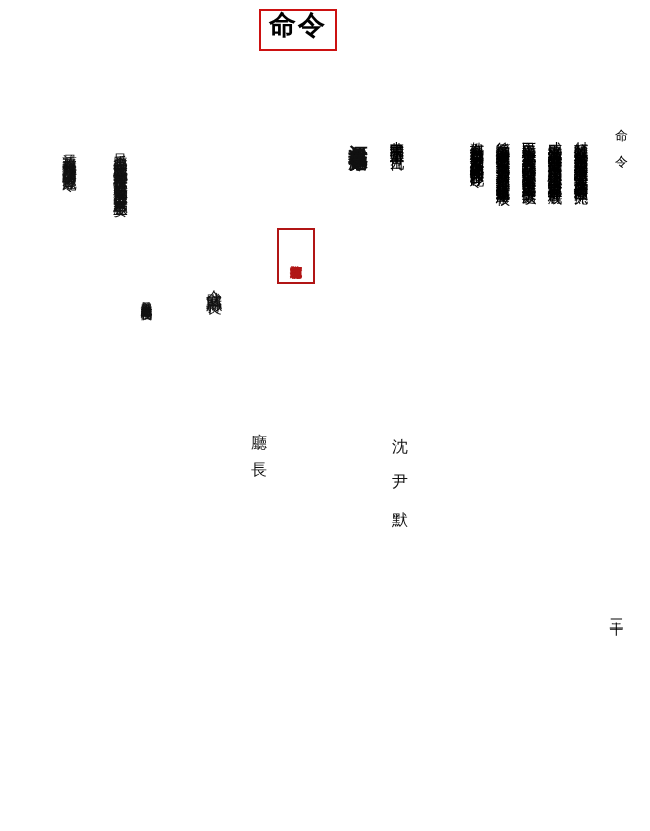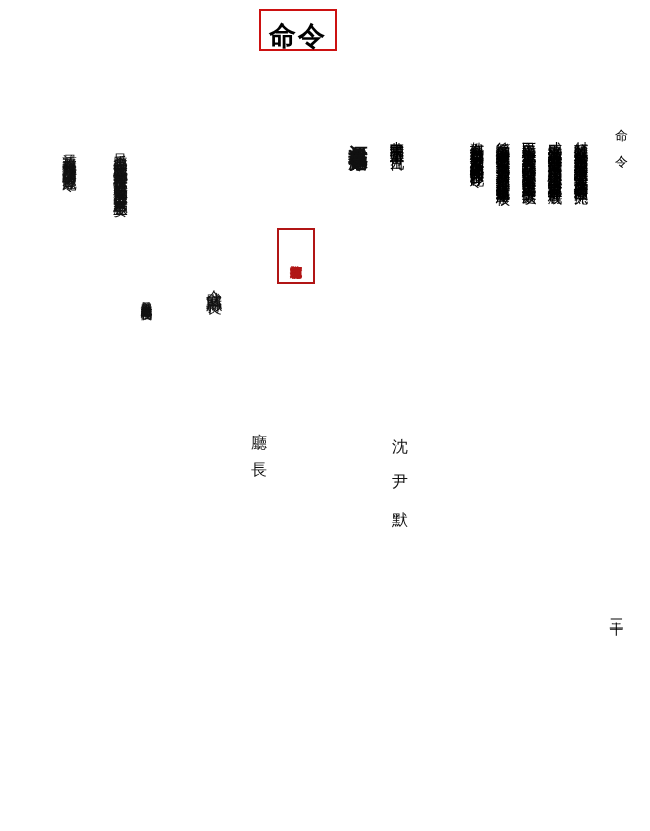"命令" .title-box { align-items: flex-end -> flex-start }
